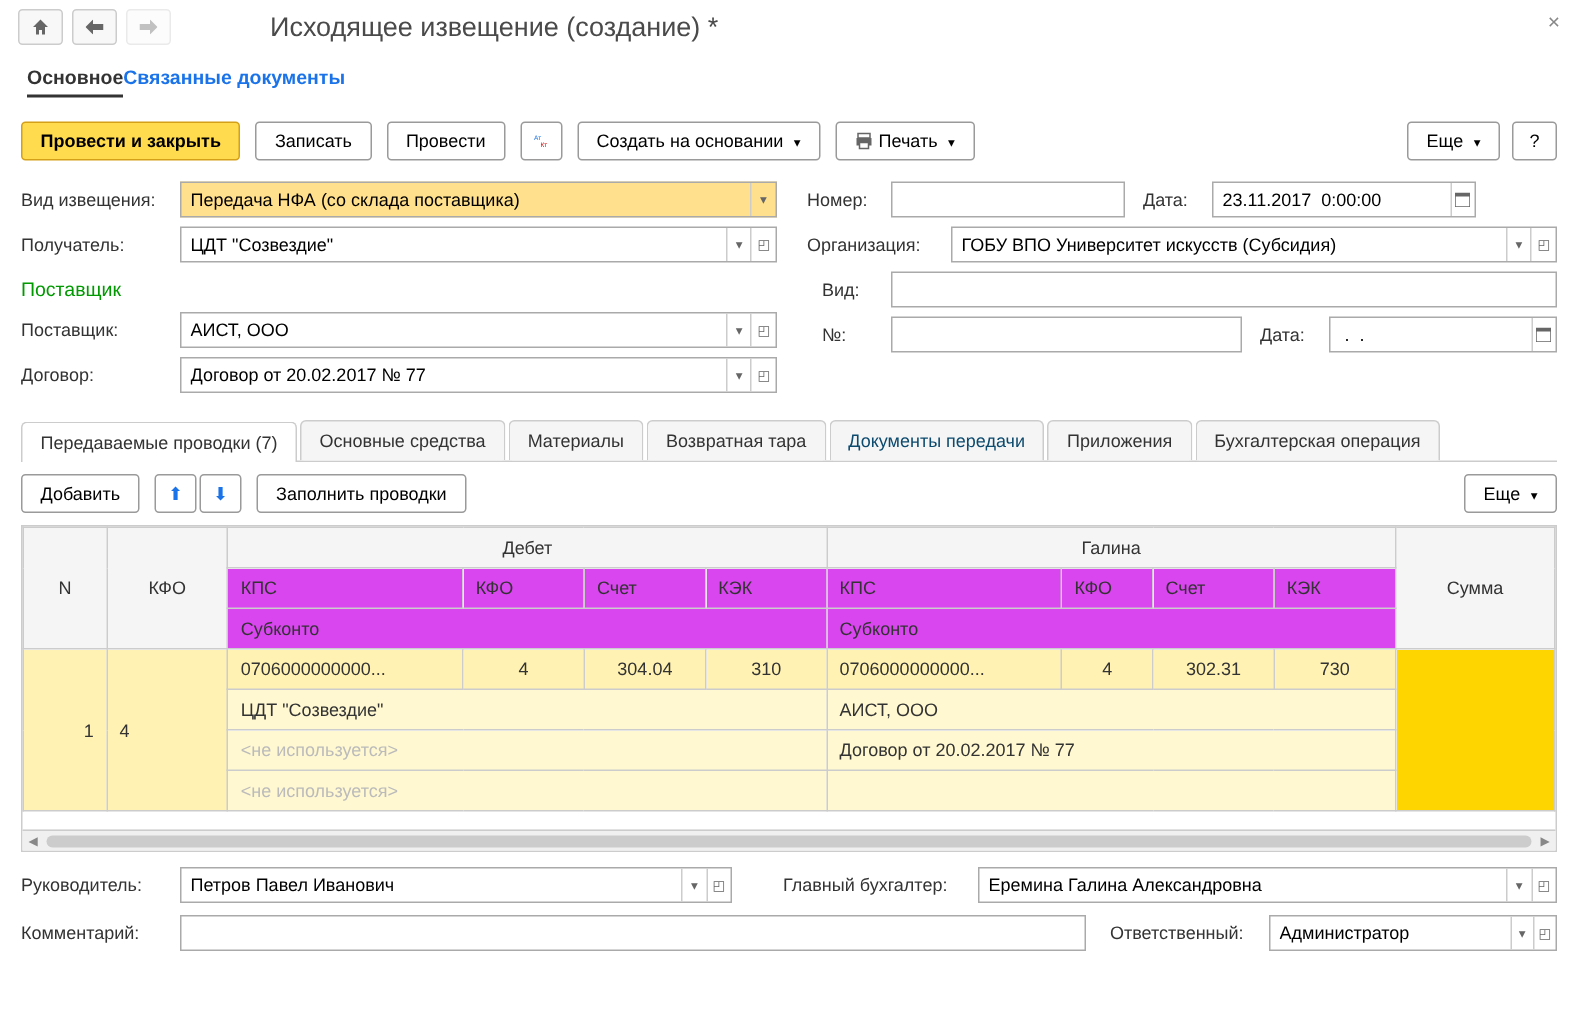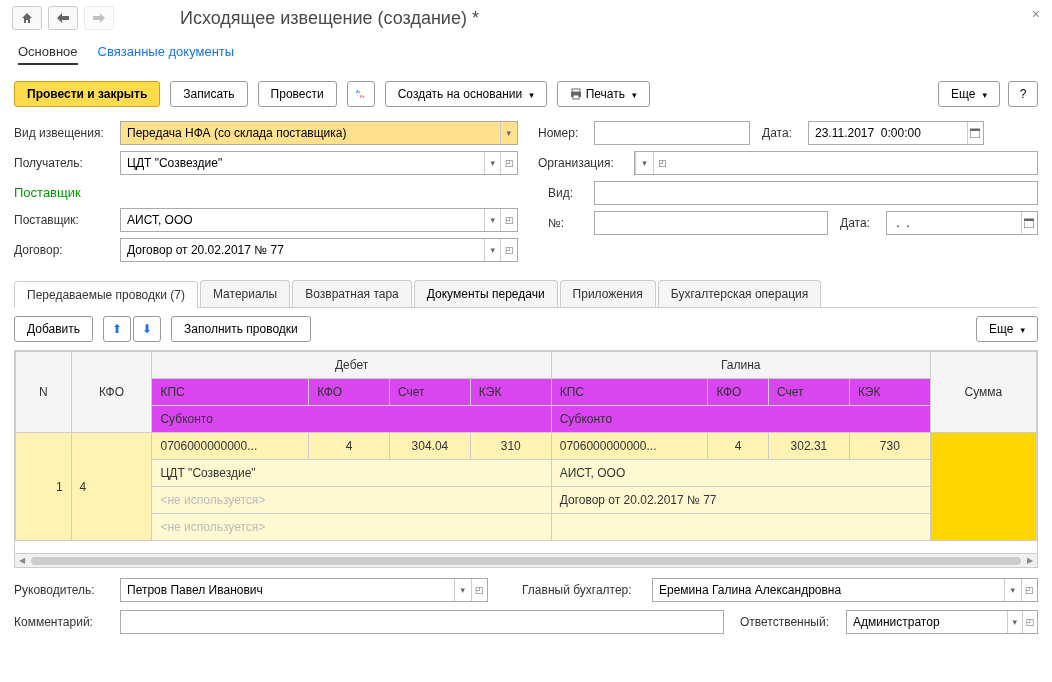"Основное" .nav-tabs { font-weight: none -> bold; gap: 20px -> none }
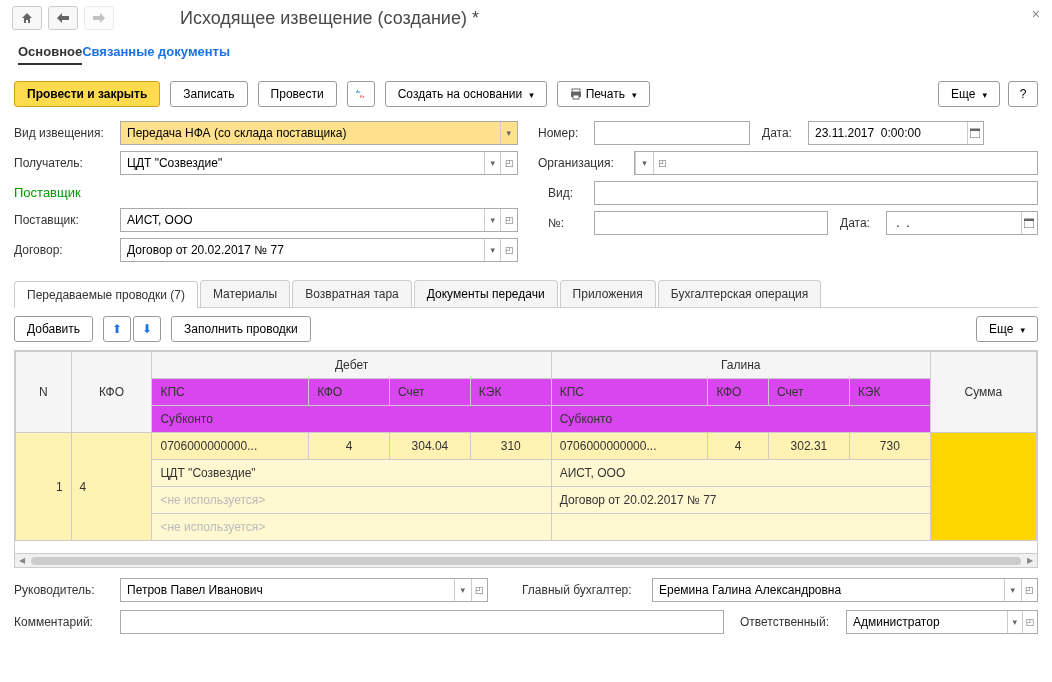"ГОБУ ВПО Университет искусств (Субсидия)" input { html: none -> <input> }
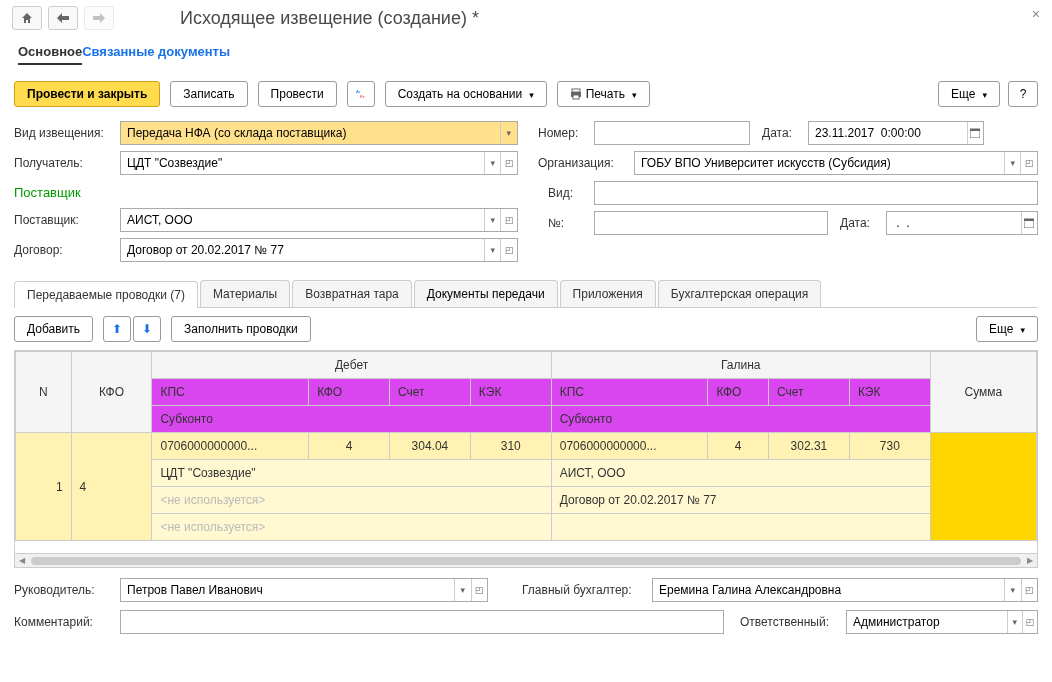"Основные средства" div.tab2 { html: none -> <div>Основные средства</div> }
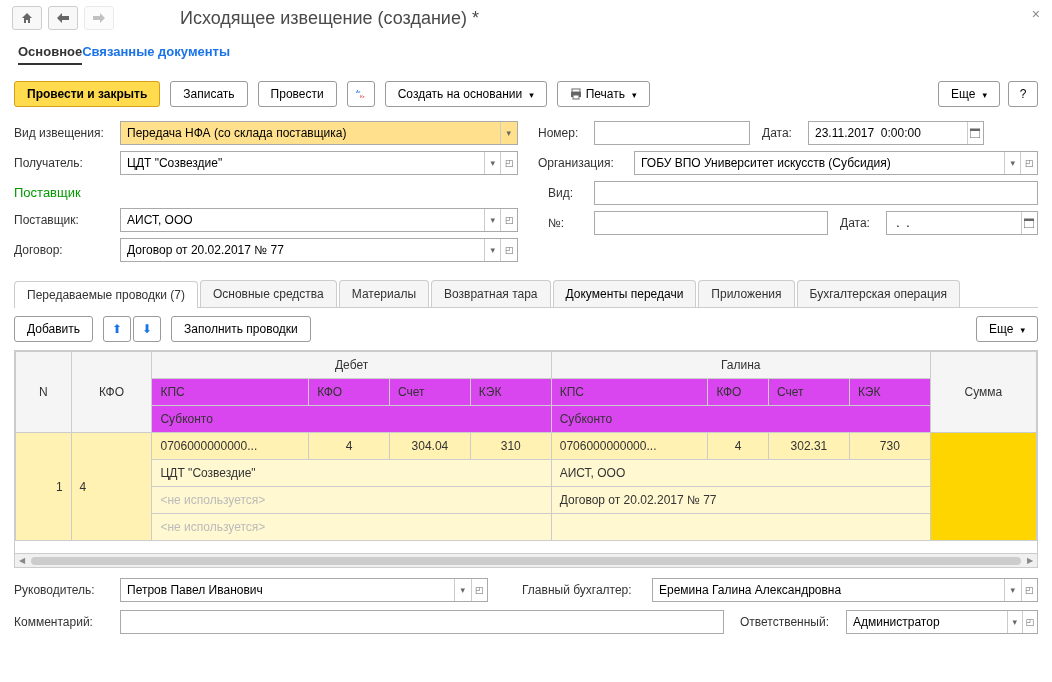"Документы передачи" .tab2.disabled { color: #000000 -> #0c4a6e }
